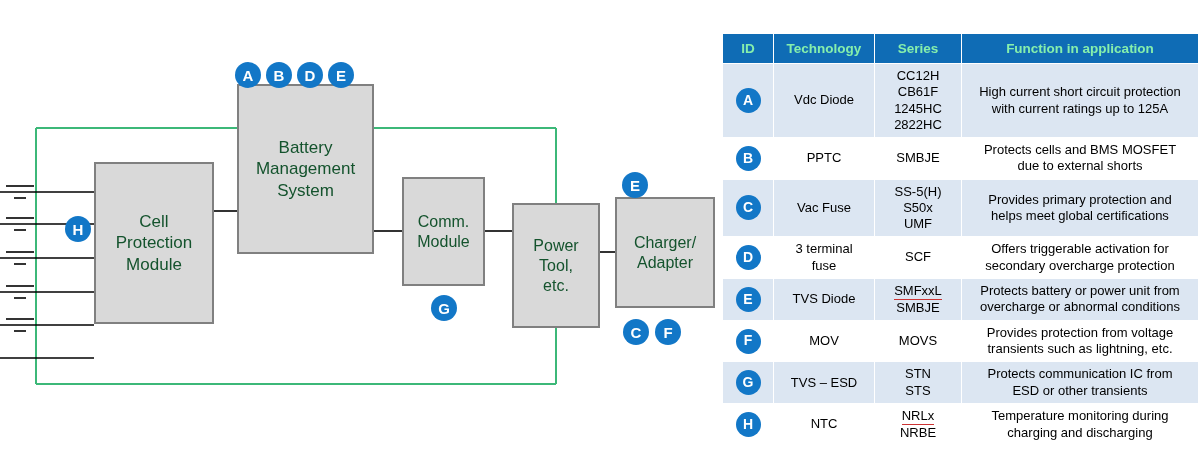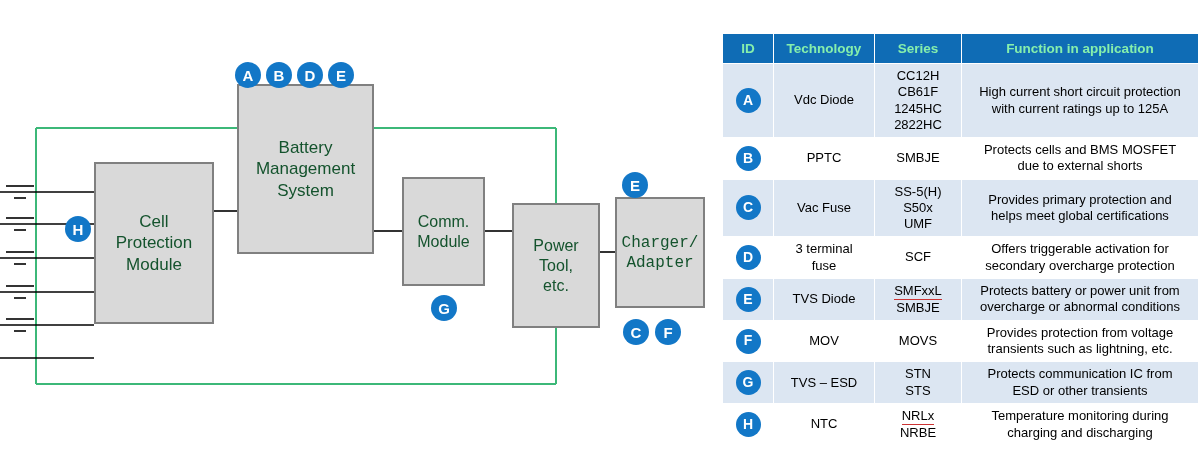"Charger/" #blk-charger { font-family: Liberation Mono, monospace -> none; width: 90px -> 100px }
